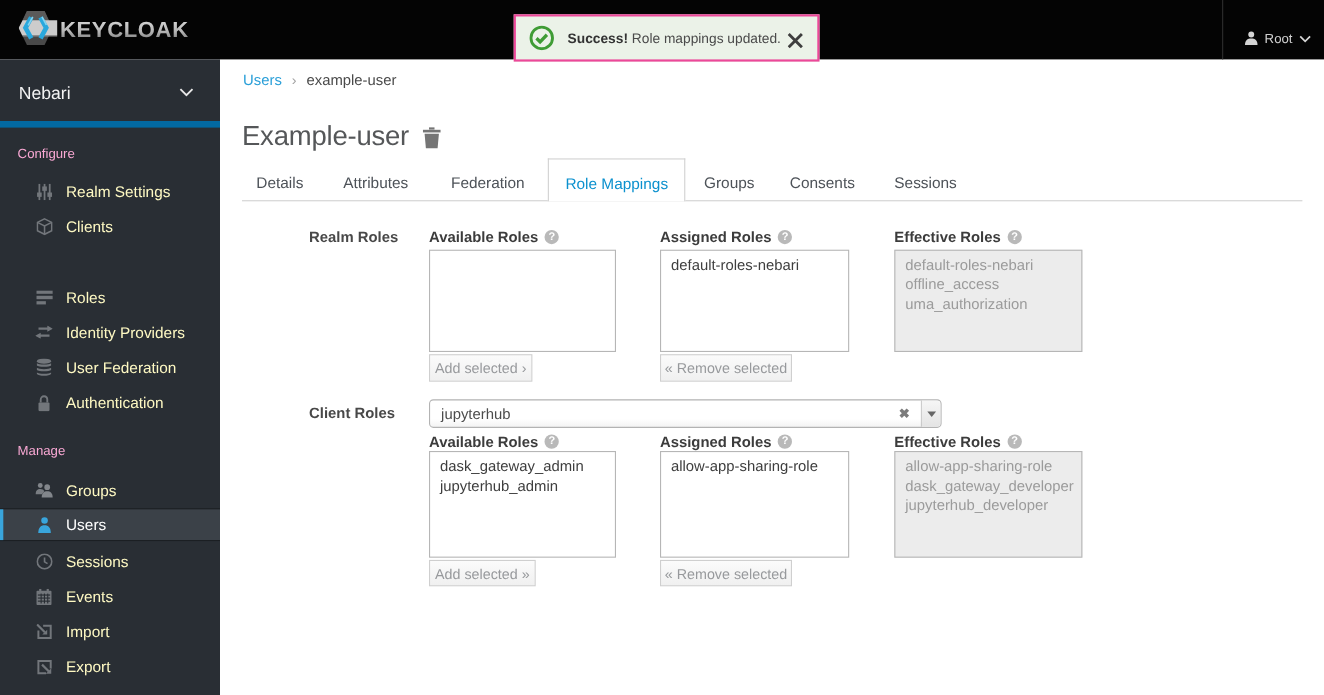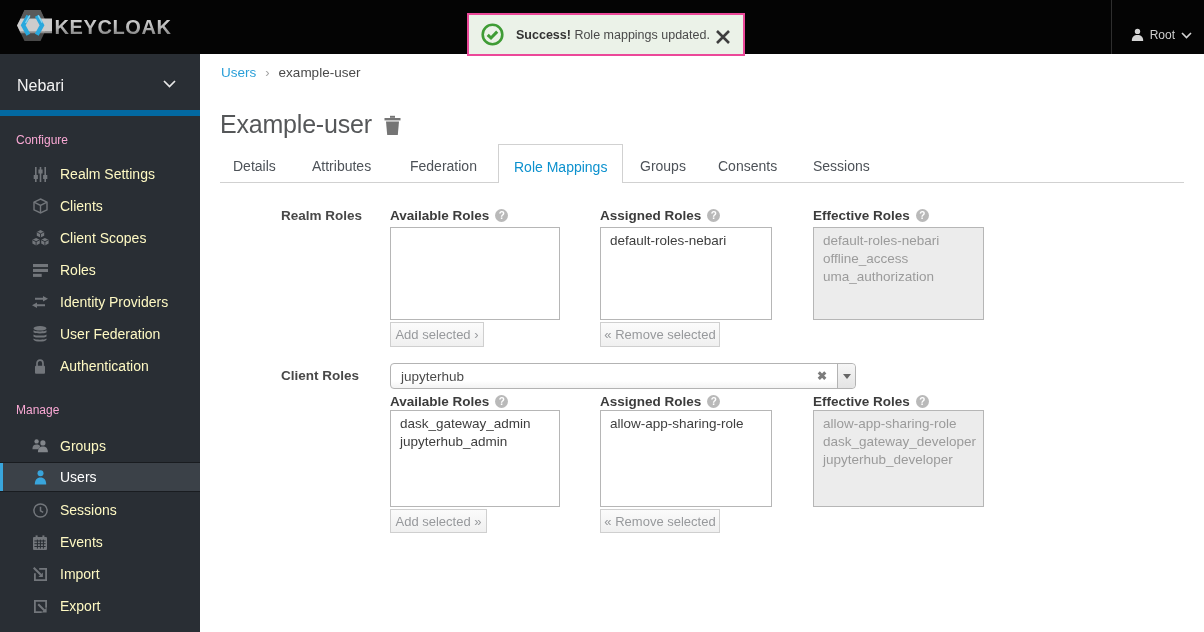"Client Scopes" div.nitem { html: <div> <span> <svg> <polygon></polygon> <polygon></polygon> <polygon></polygon> <g> <polyline></polyline> <line></line> <polyline></polyline> <line></line> <polyline></polyline> <line></line> </g> </svg> </span> <span>Client Scopes</span> </div> -> none }
